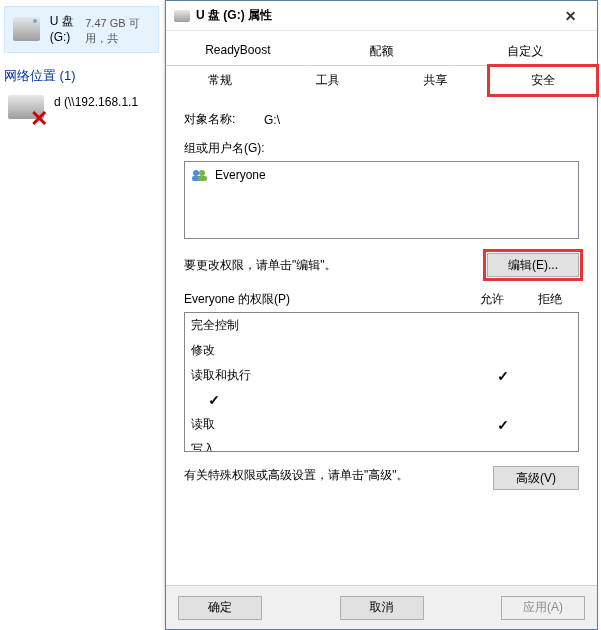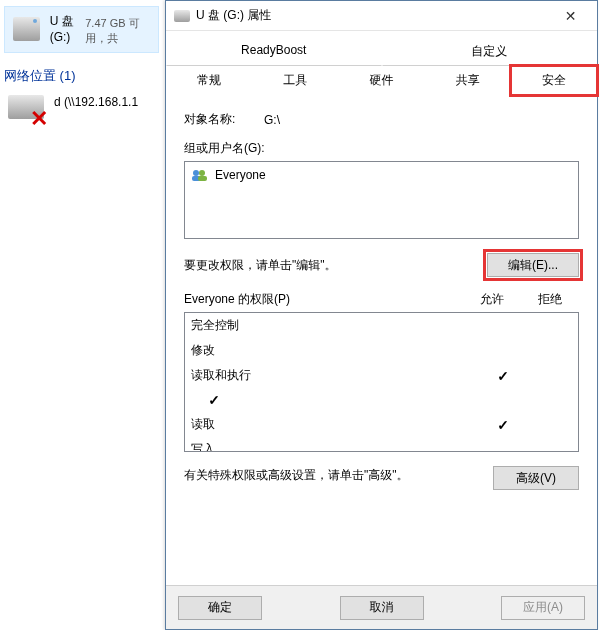"U 盘 (G:) 属性" .titlebar { font-weight: none -> bold }
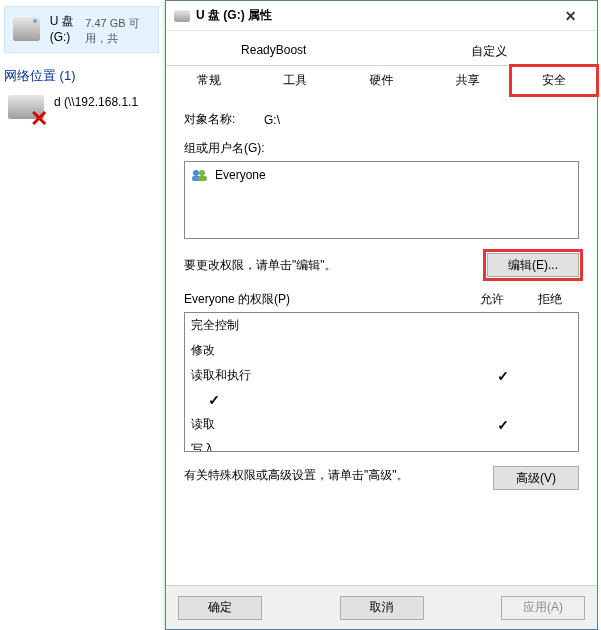"配额" div.tab { html: none -> <div>配额</div> }
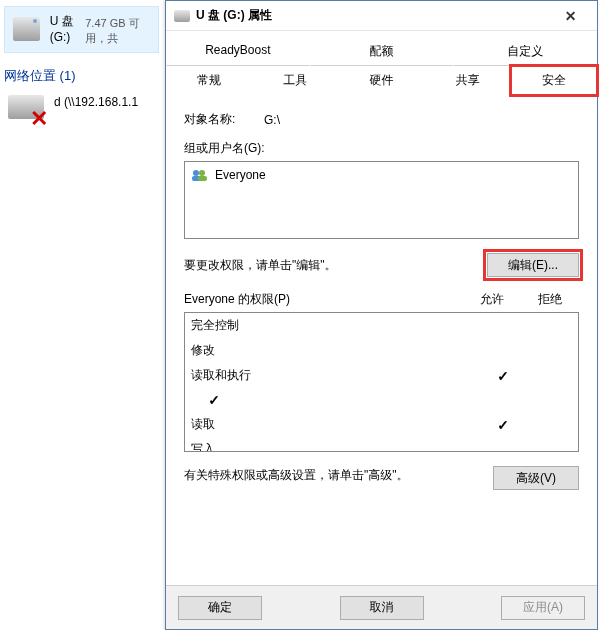"硬件" div.tab { html: <div>硬件</div> -> none }
